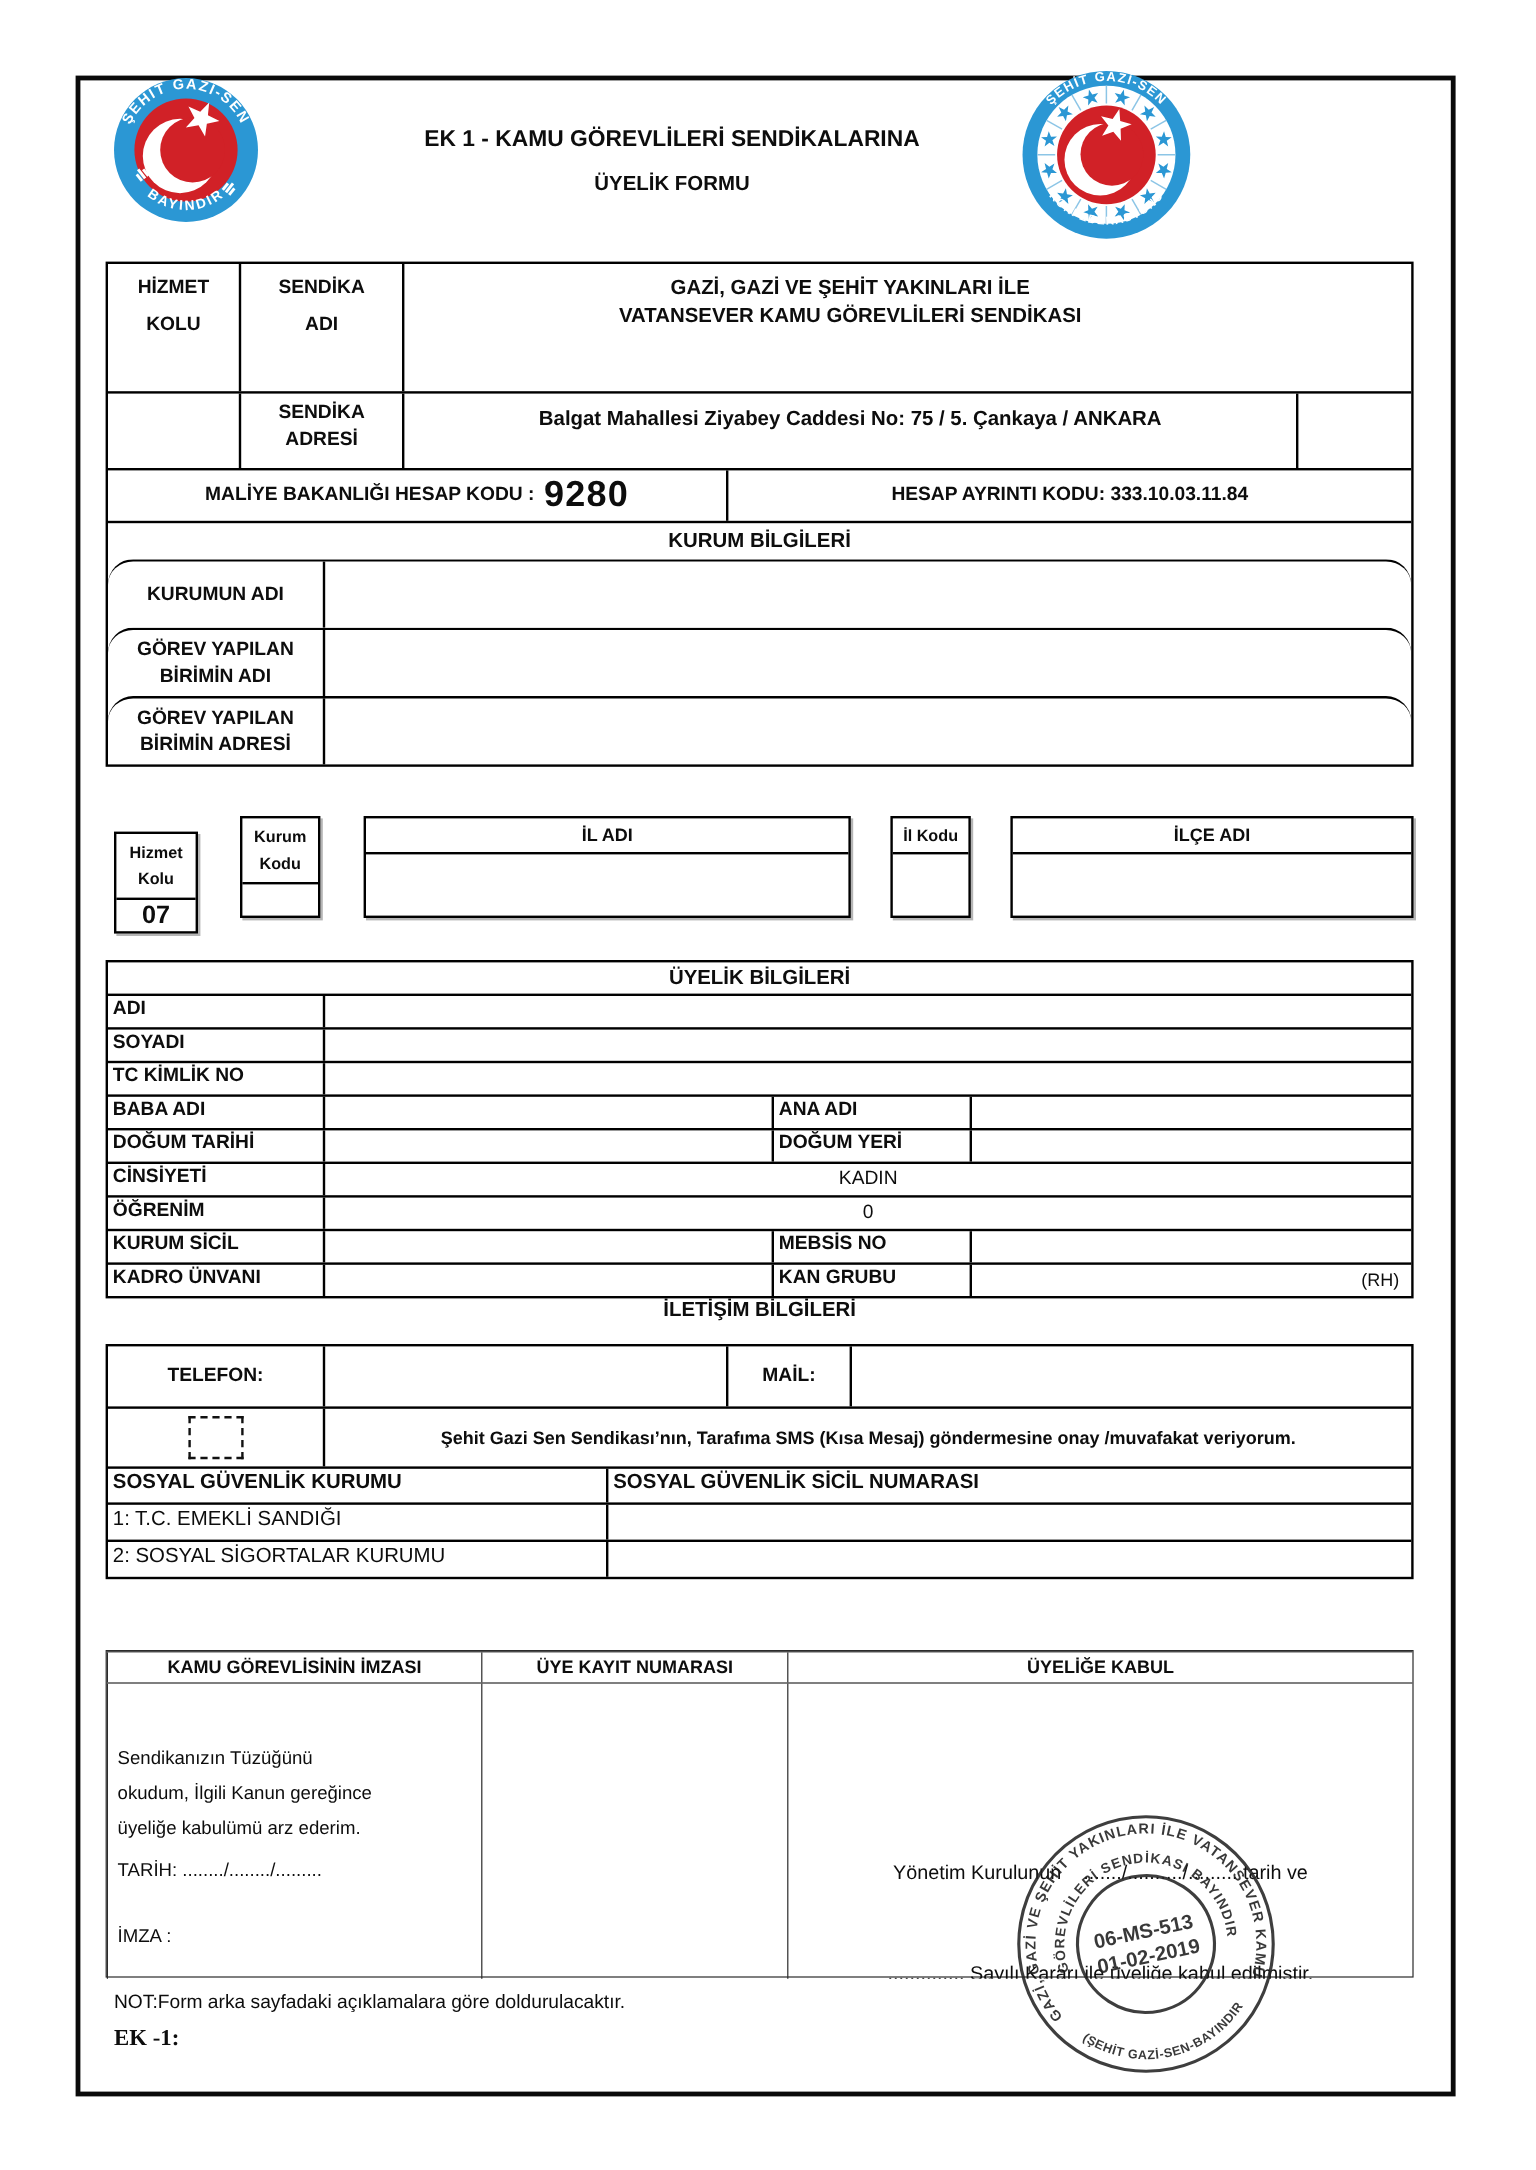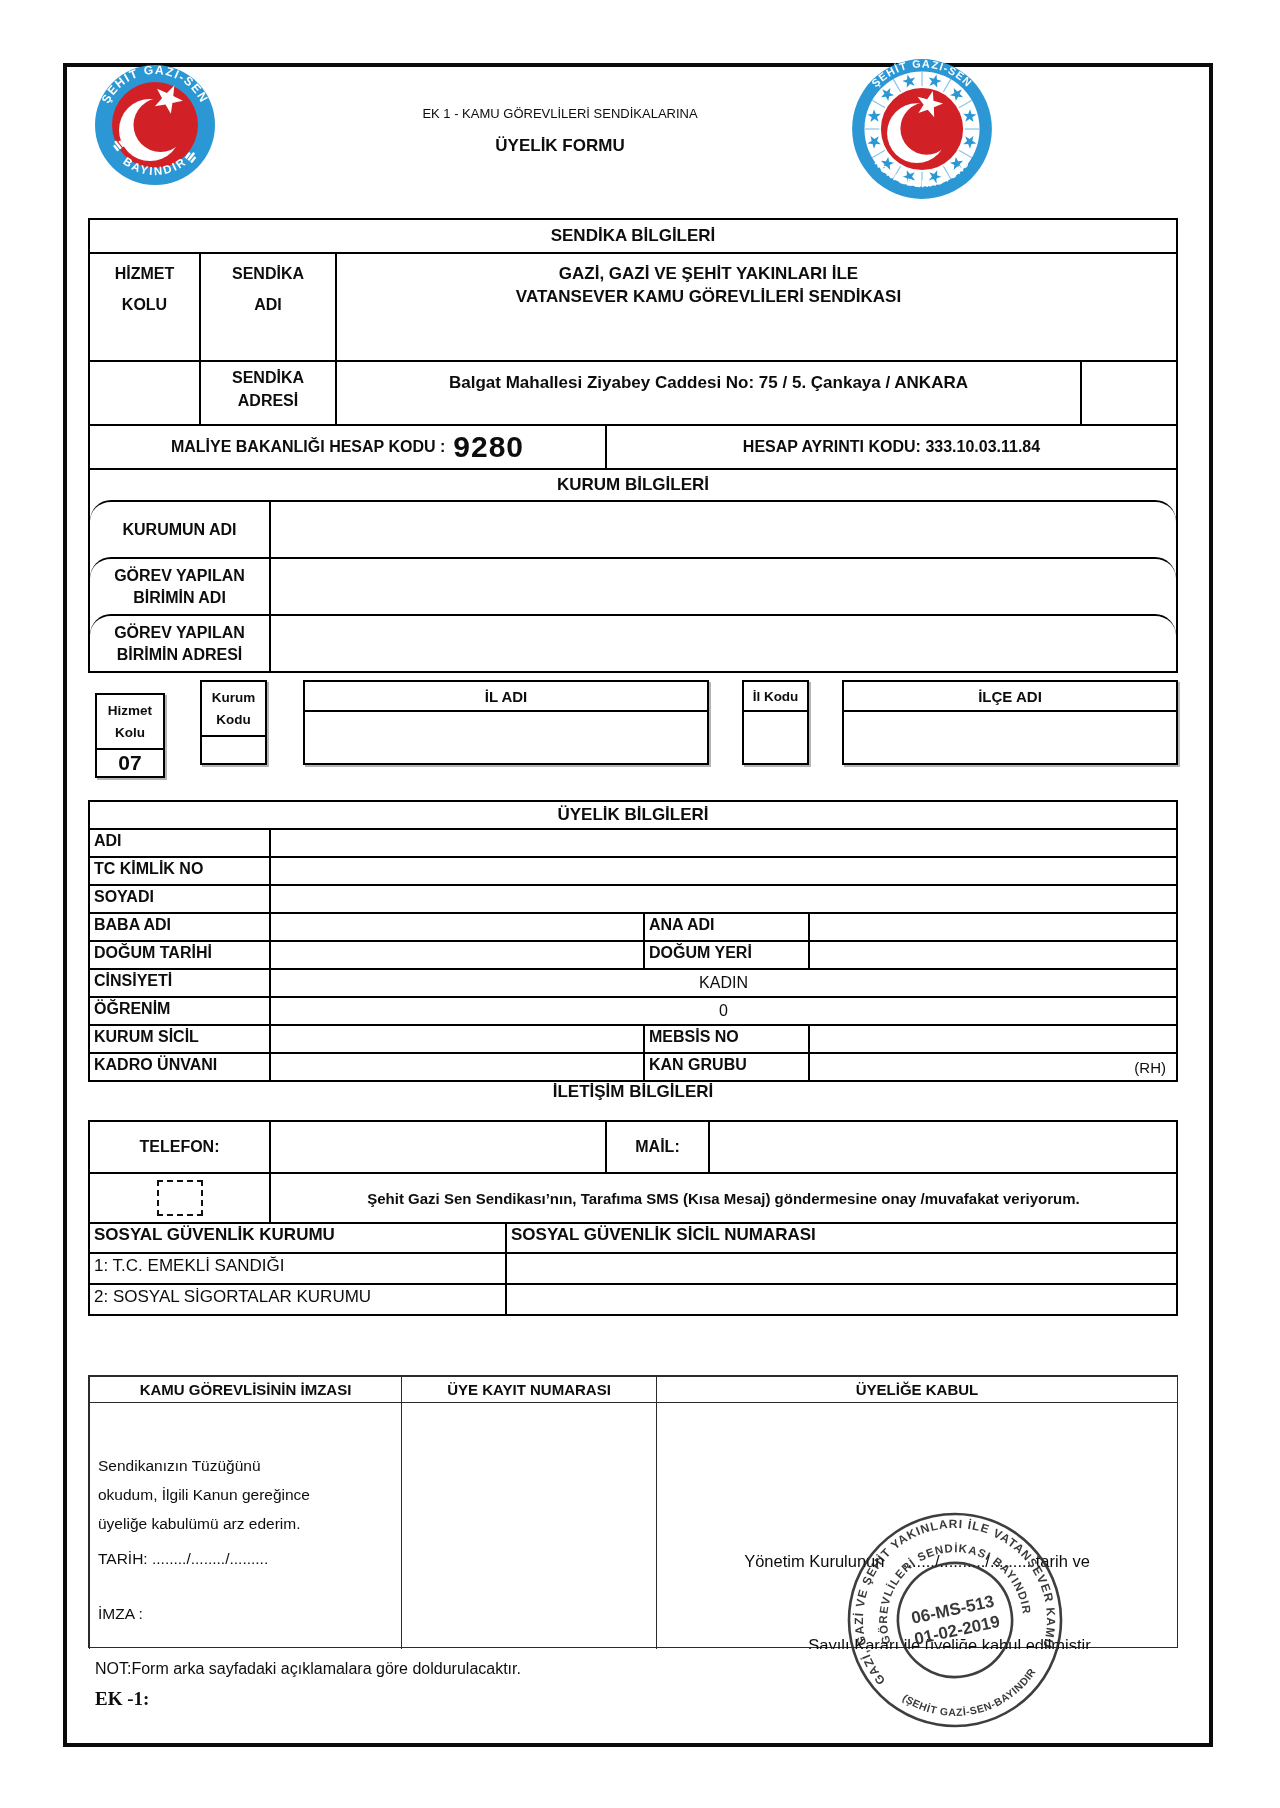"EK 1 - KAMU GÖREVLİLERİ" .titles .l1 { font-size: 13px -> 19px; font-weight: normal -> bold }
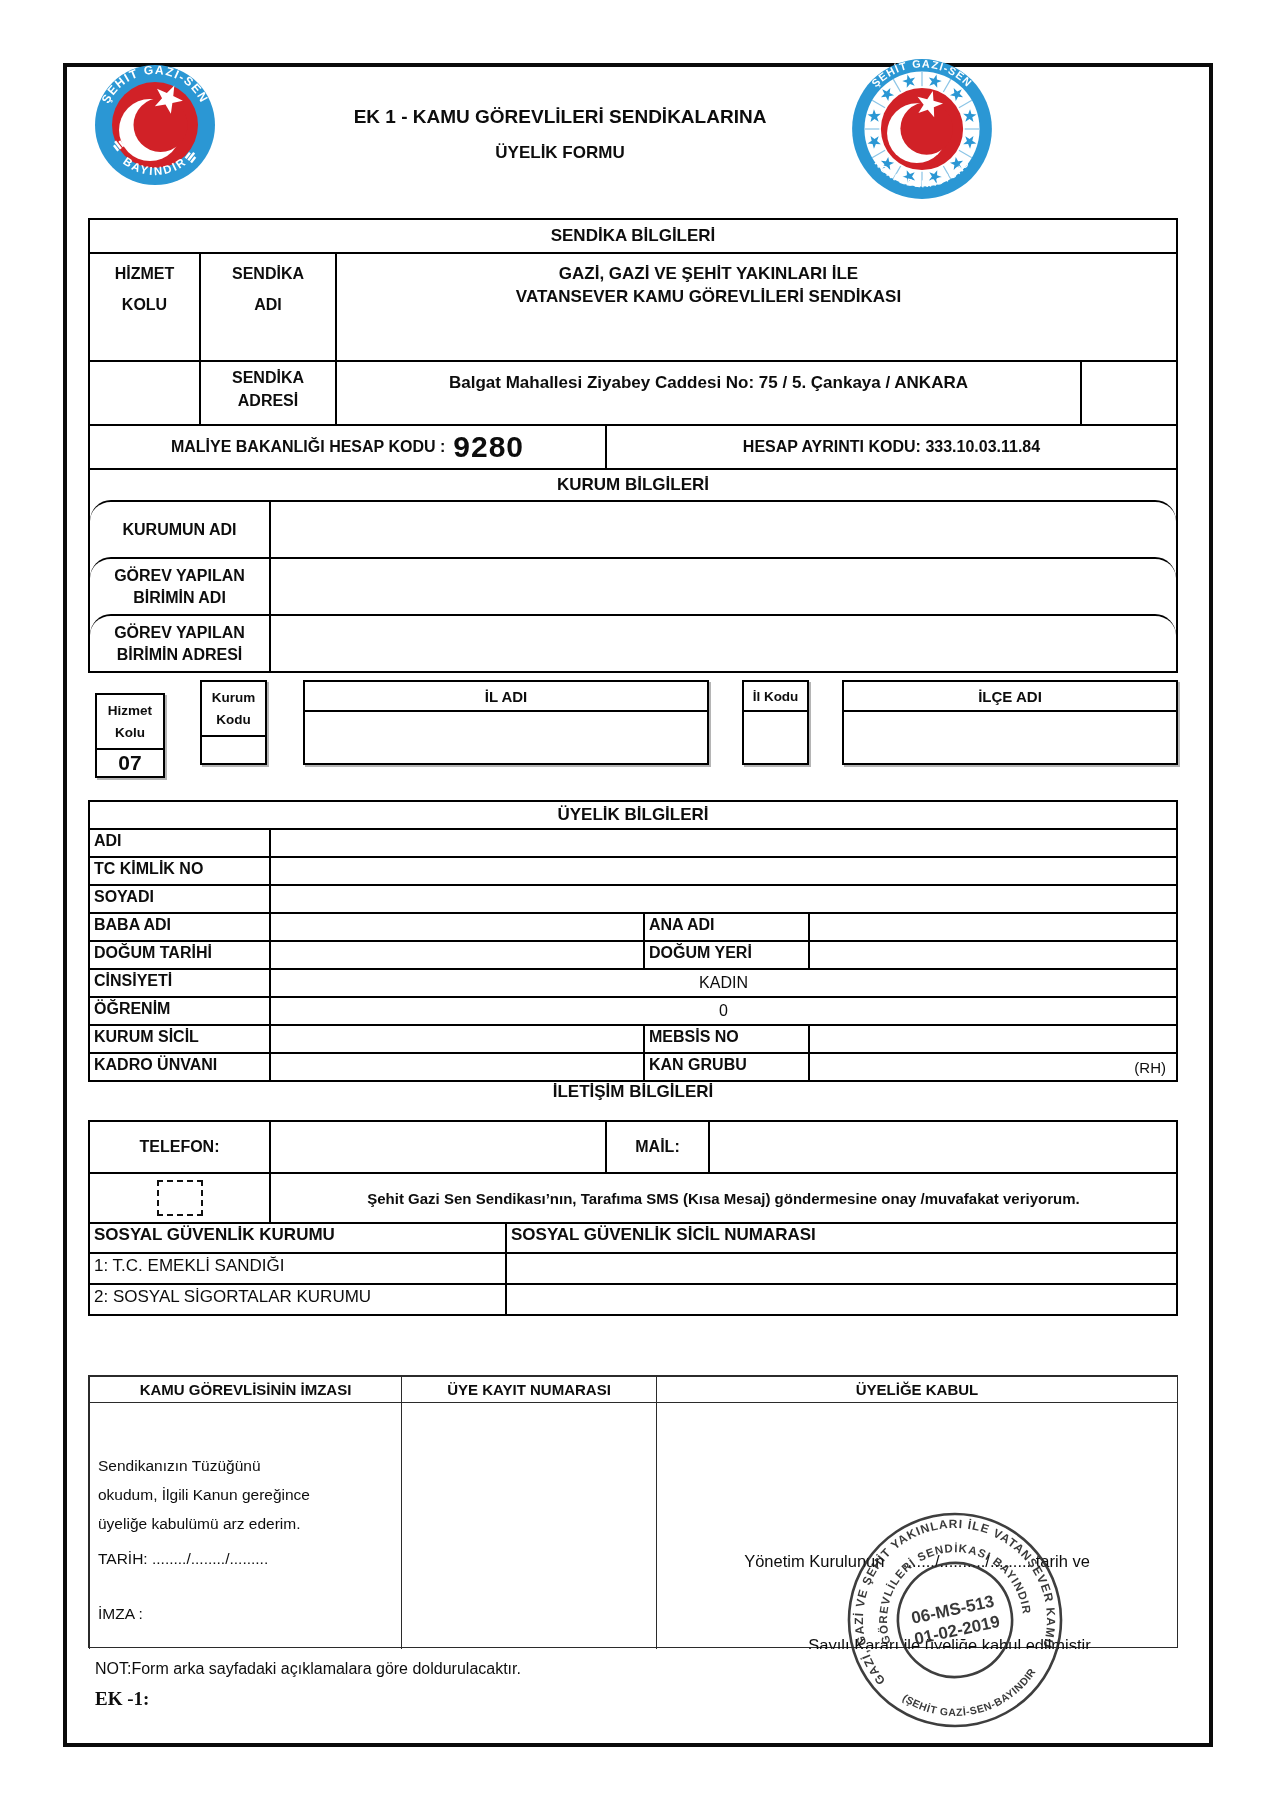"SENDİKA BİLGİLERİ" div.row { html: <div>SENDİKA BİLGİLERİ</div> -> none }
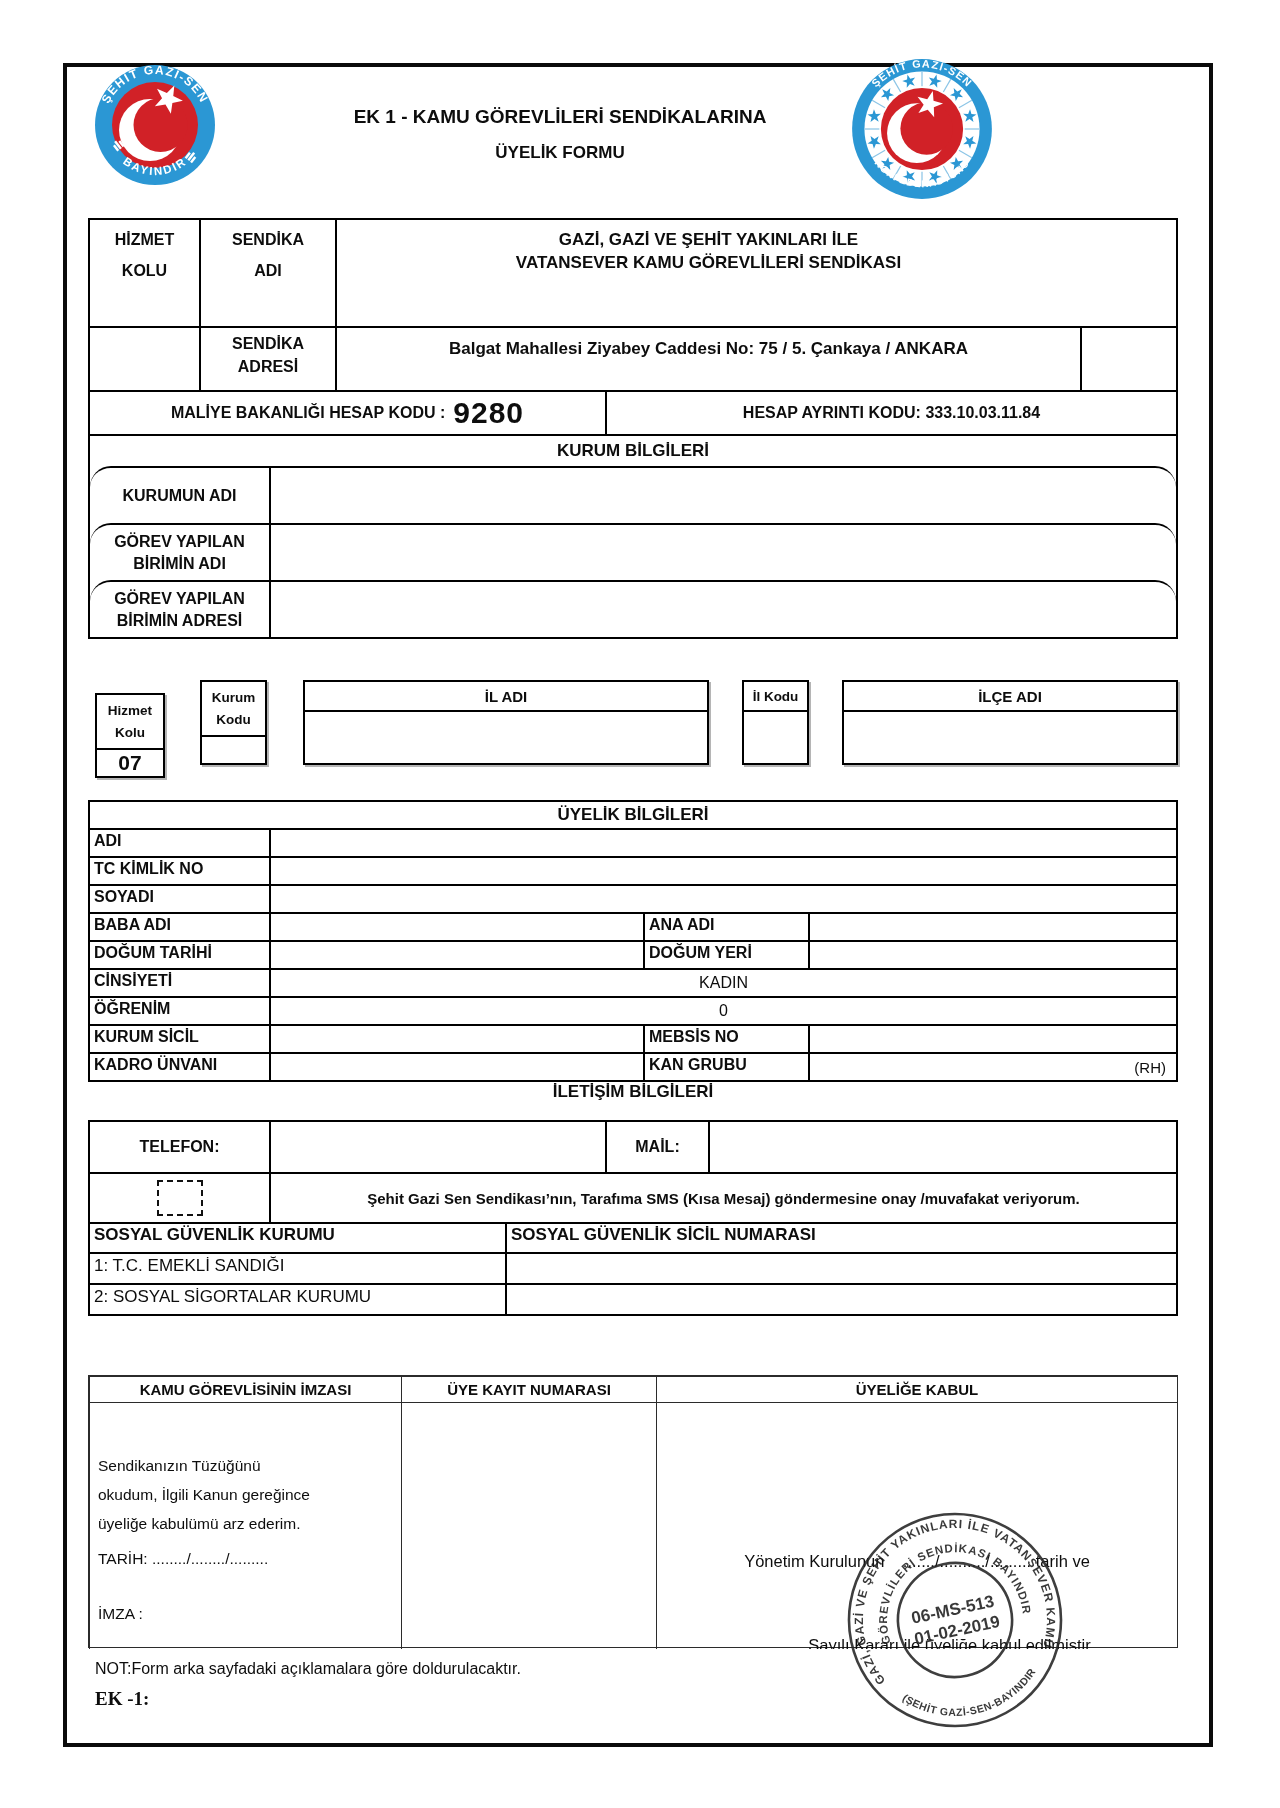"TC KİMLİK NO" div.row { order: before "SOYADI" -> after "SOYADI" }
